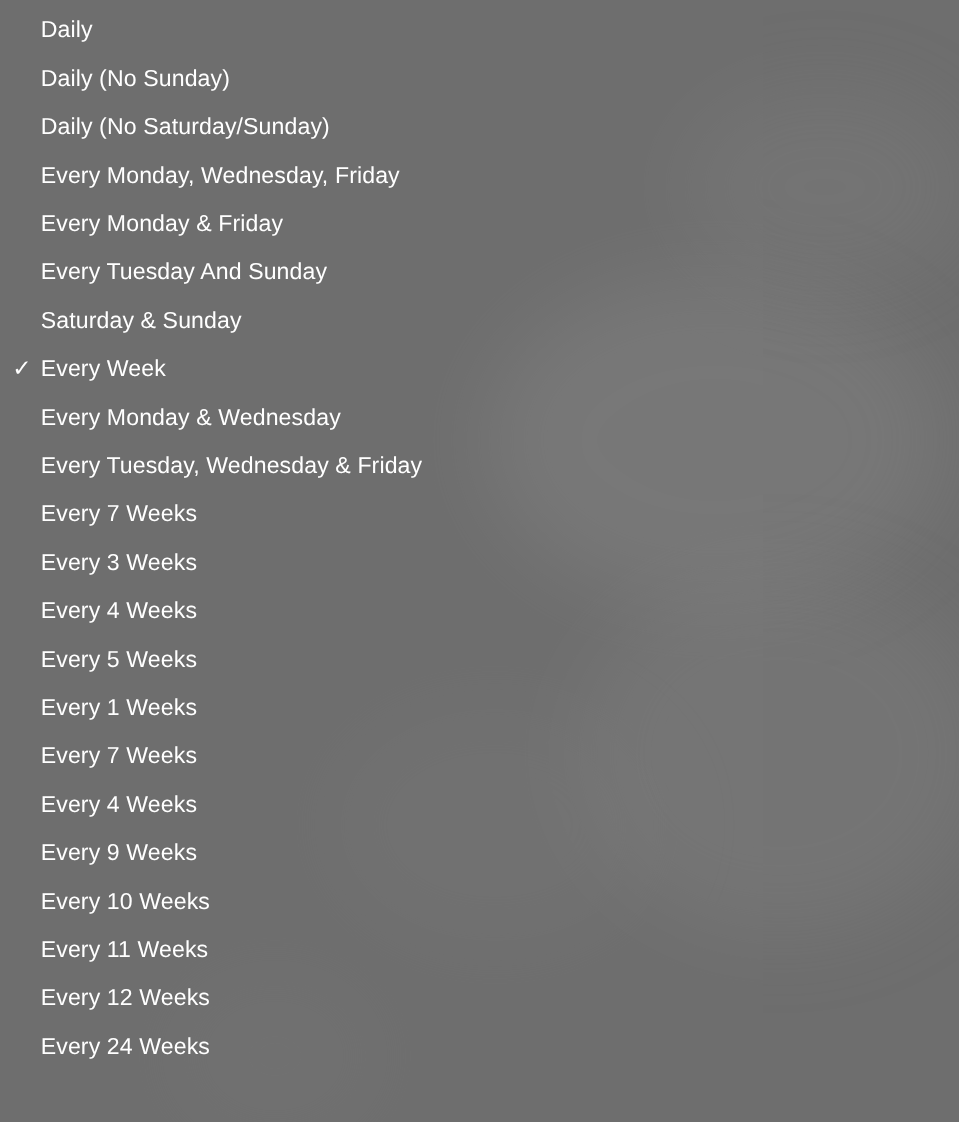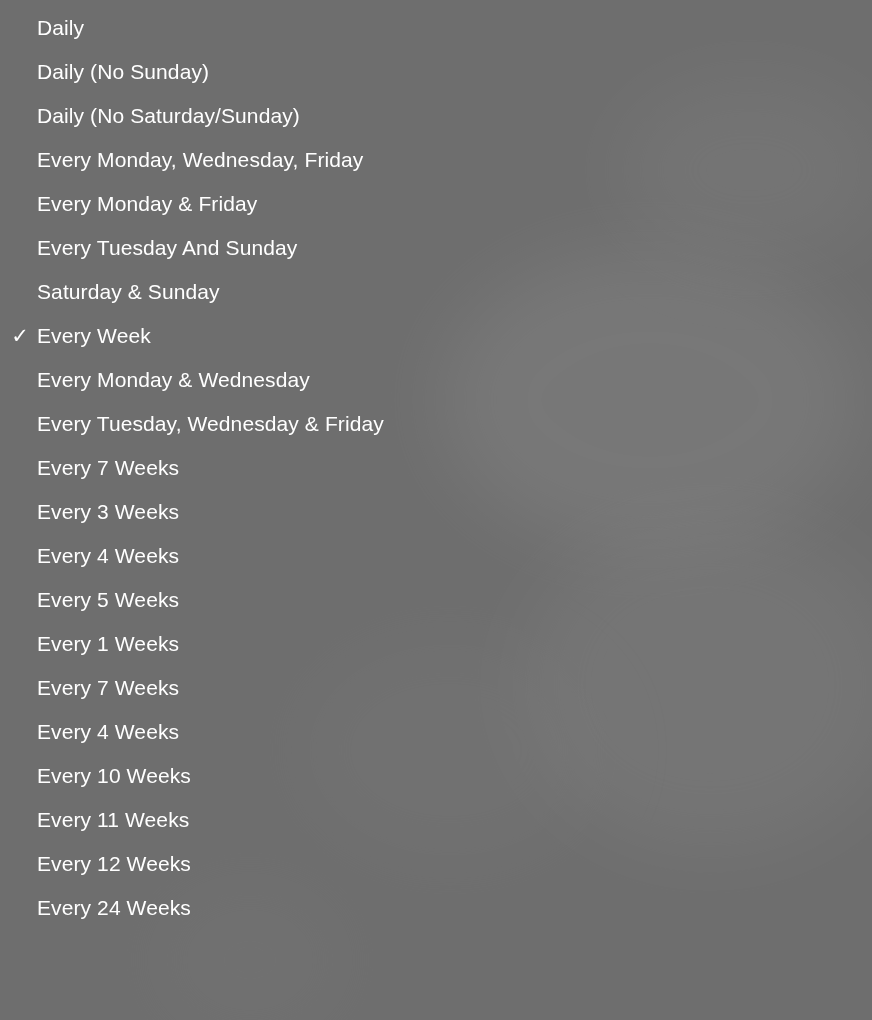"Every 9 Weeks" div.menu-item { html: none -> <div><span>Every 9 Weeks</span></div> }
